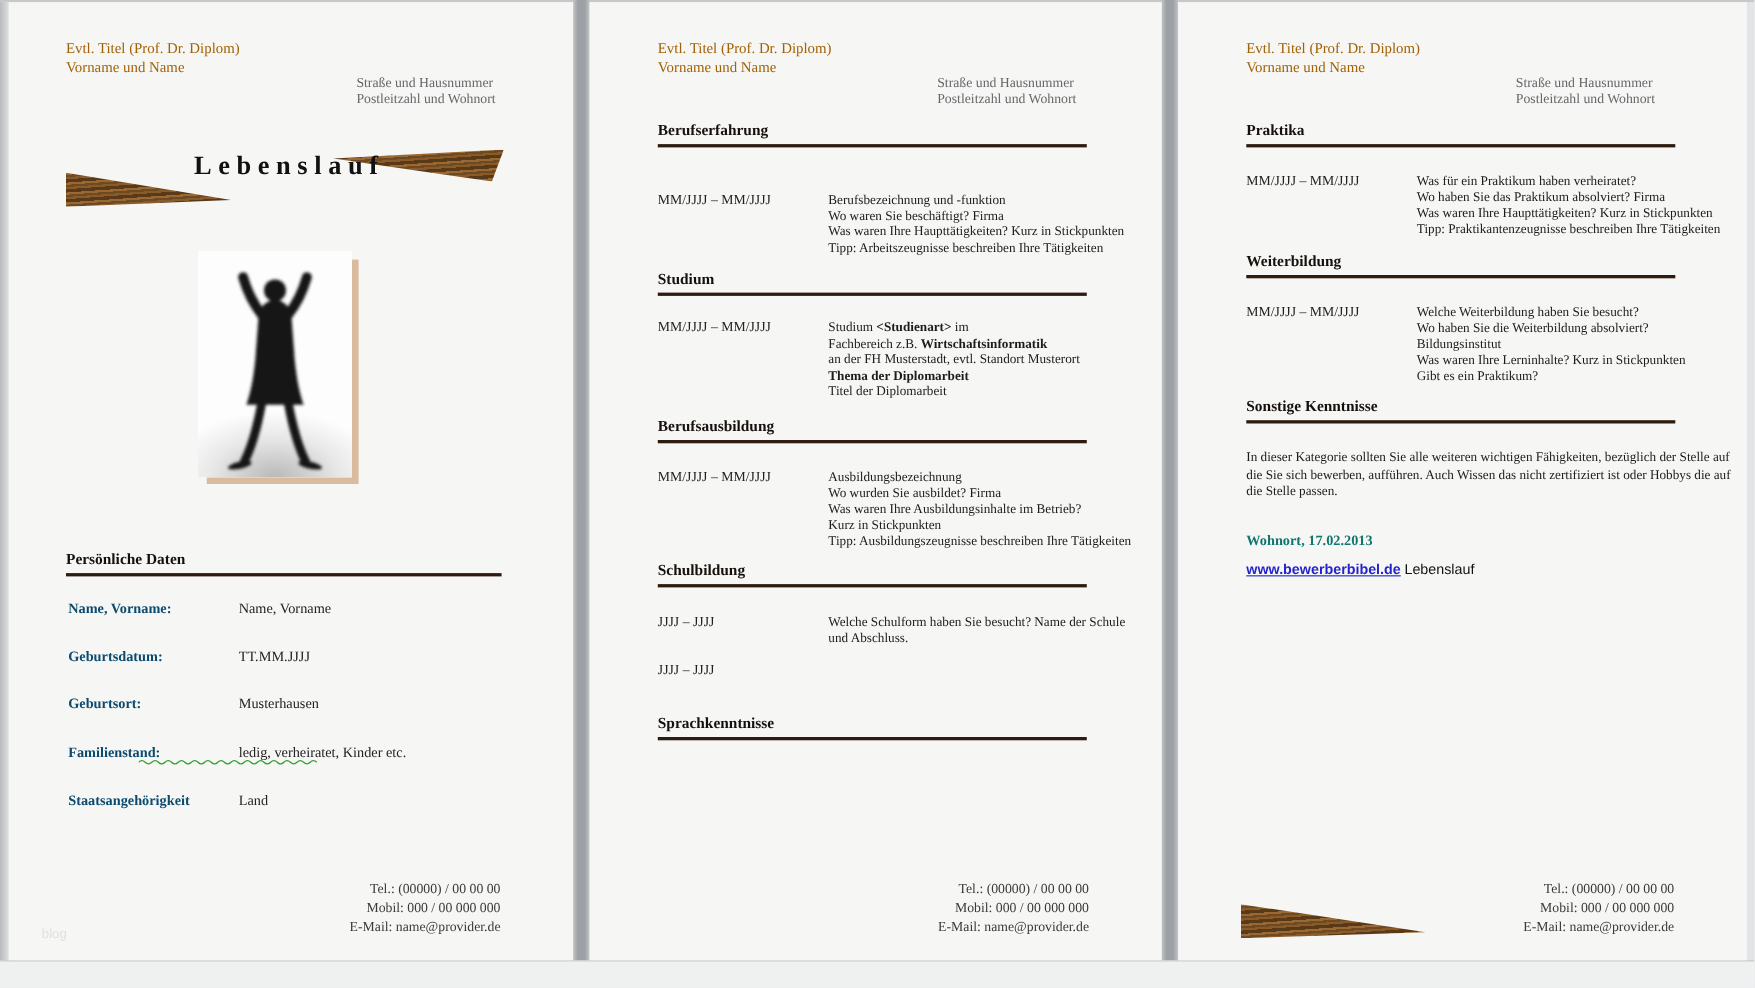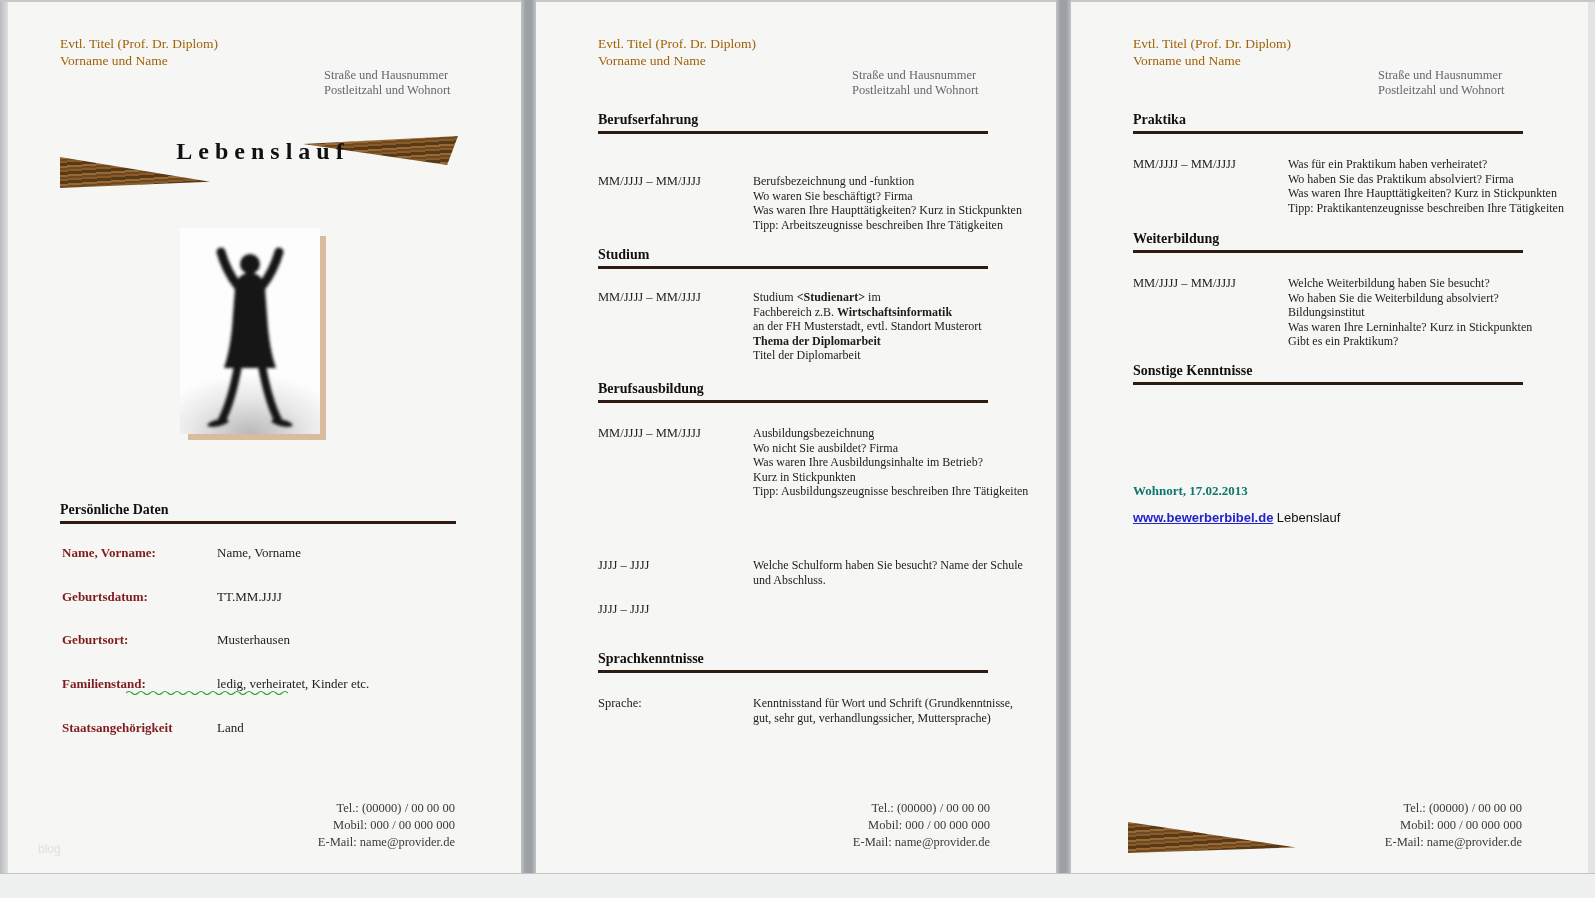"In dieser Kategorie sollten Sie" div.para { html: none -> <div> <div>In dieser Kategorie sollten Sie alle weiteren wichtigen Fähigkeiten, bezüglich der Stelle auf</div> <div>die Sie sich bewerben, aufführen. Auch Wissen das nicht zertifiziert ist oder Hobbys die auf</div> <div>die Stelle passen.</div> </div> }
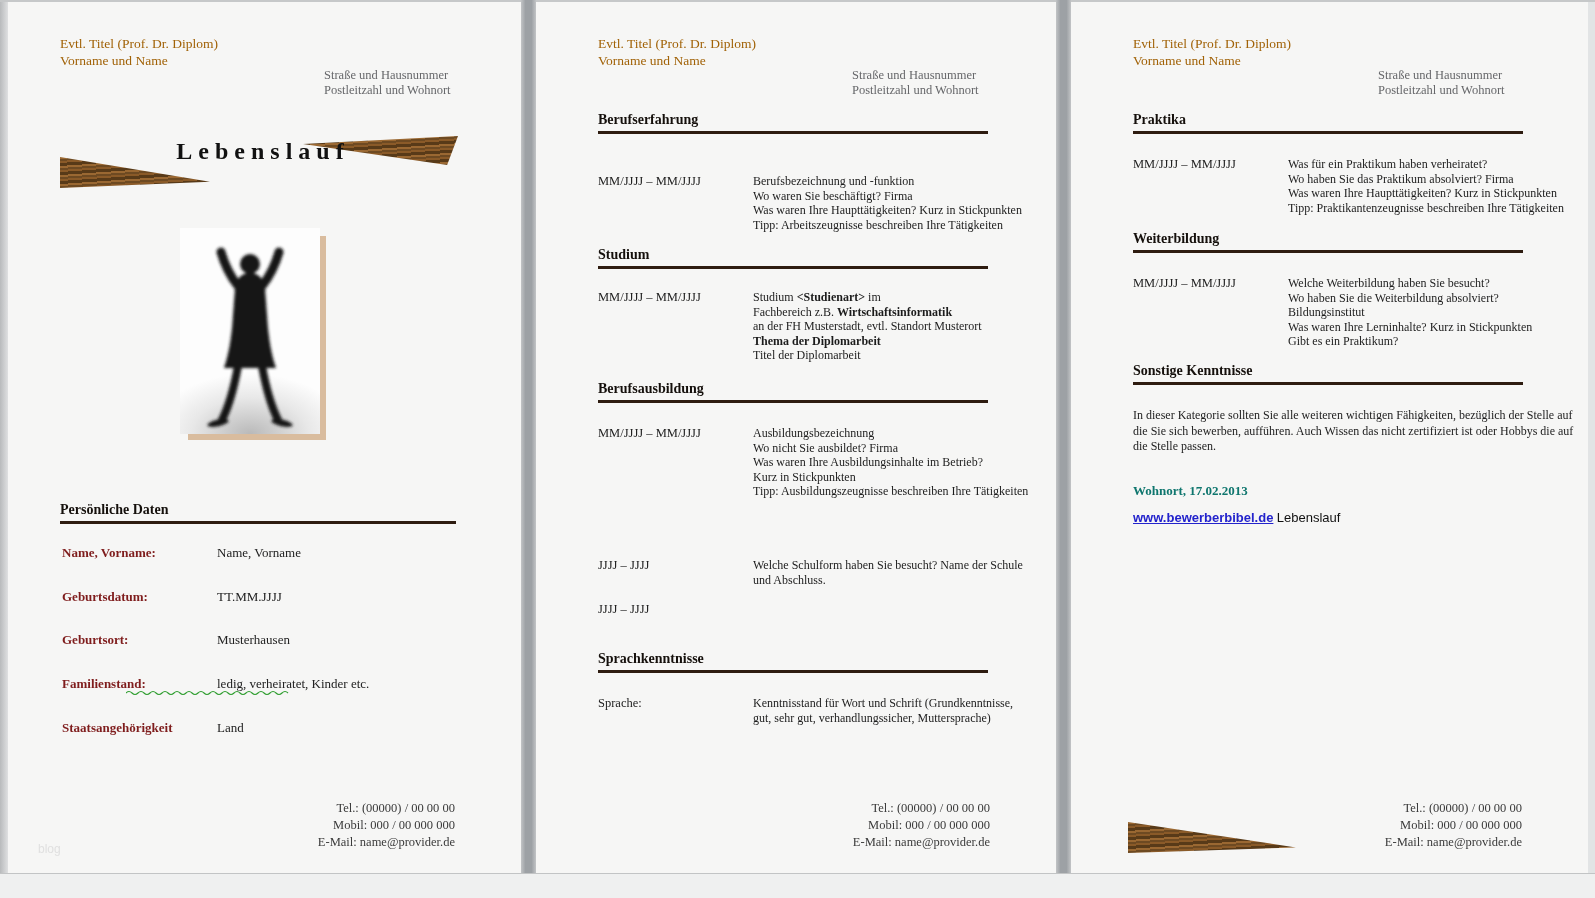"Wo nicht Sie ausbildet? Firma" div { text: nicht -> wurden }
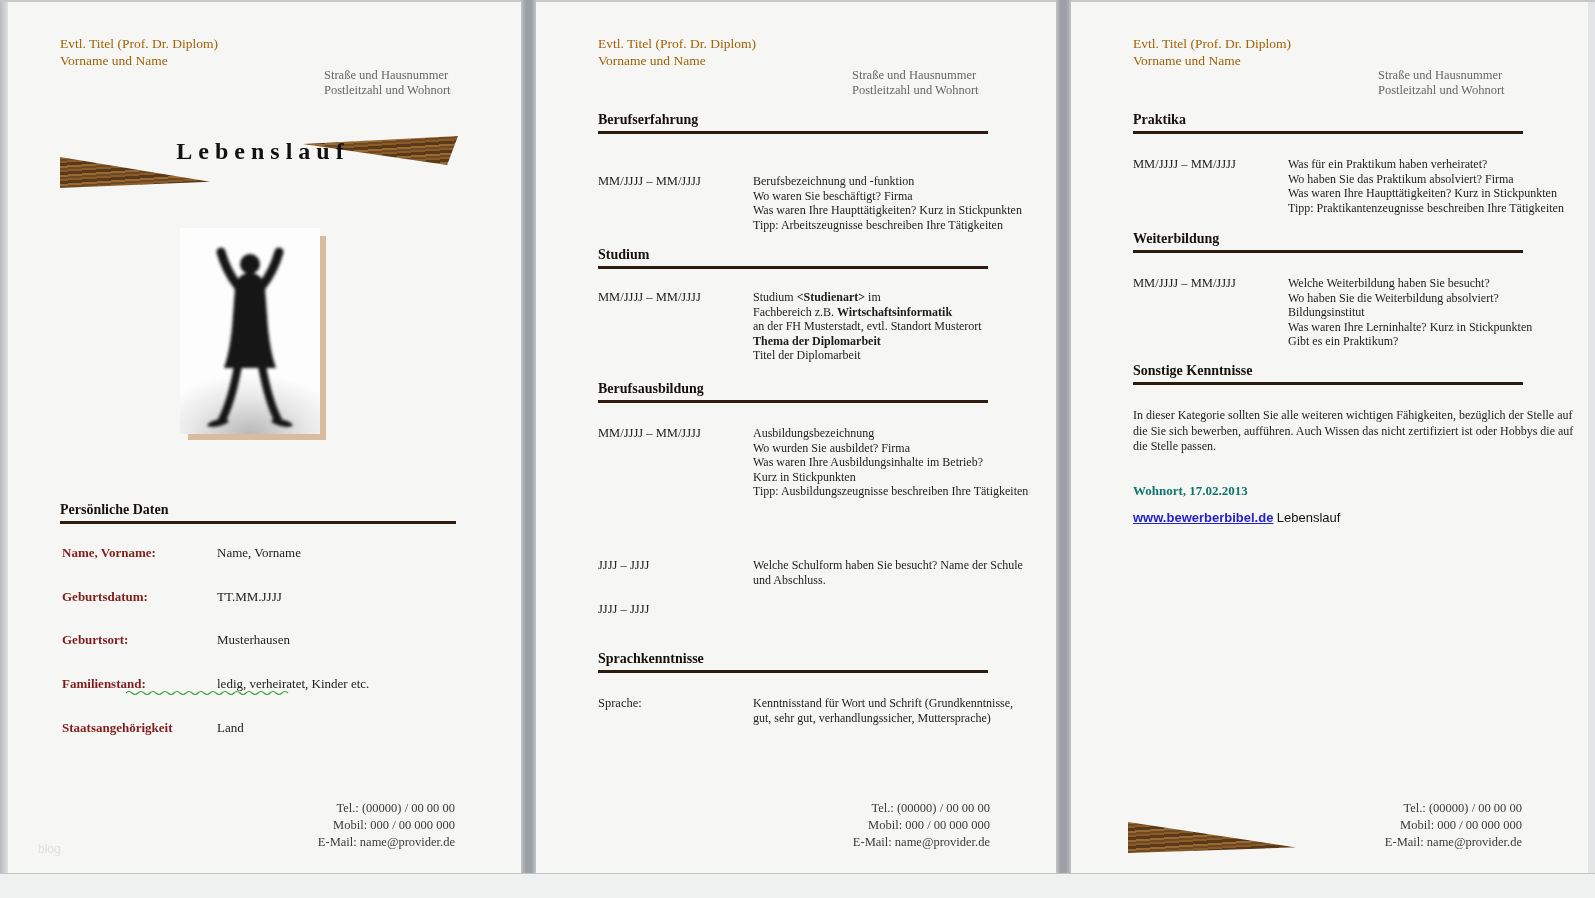"Schulbildung" div.sec-head { html: none -> <div>Schulbildung</div> }
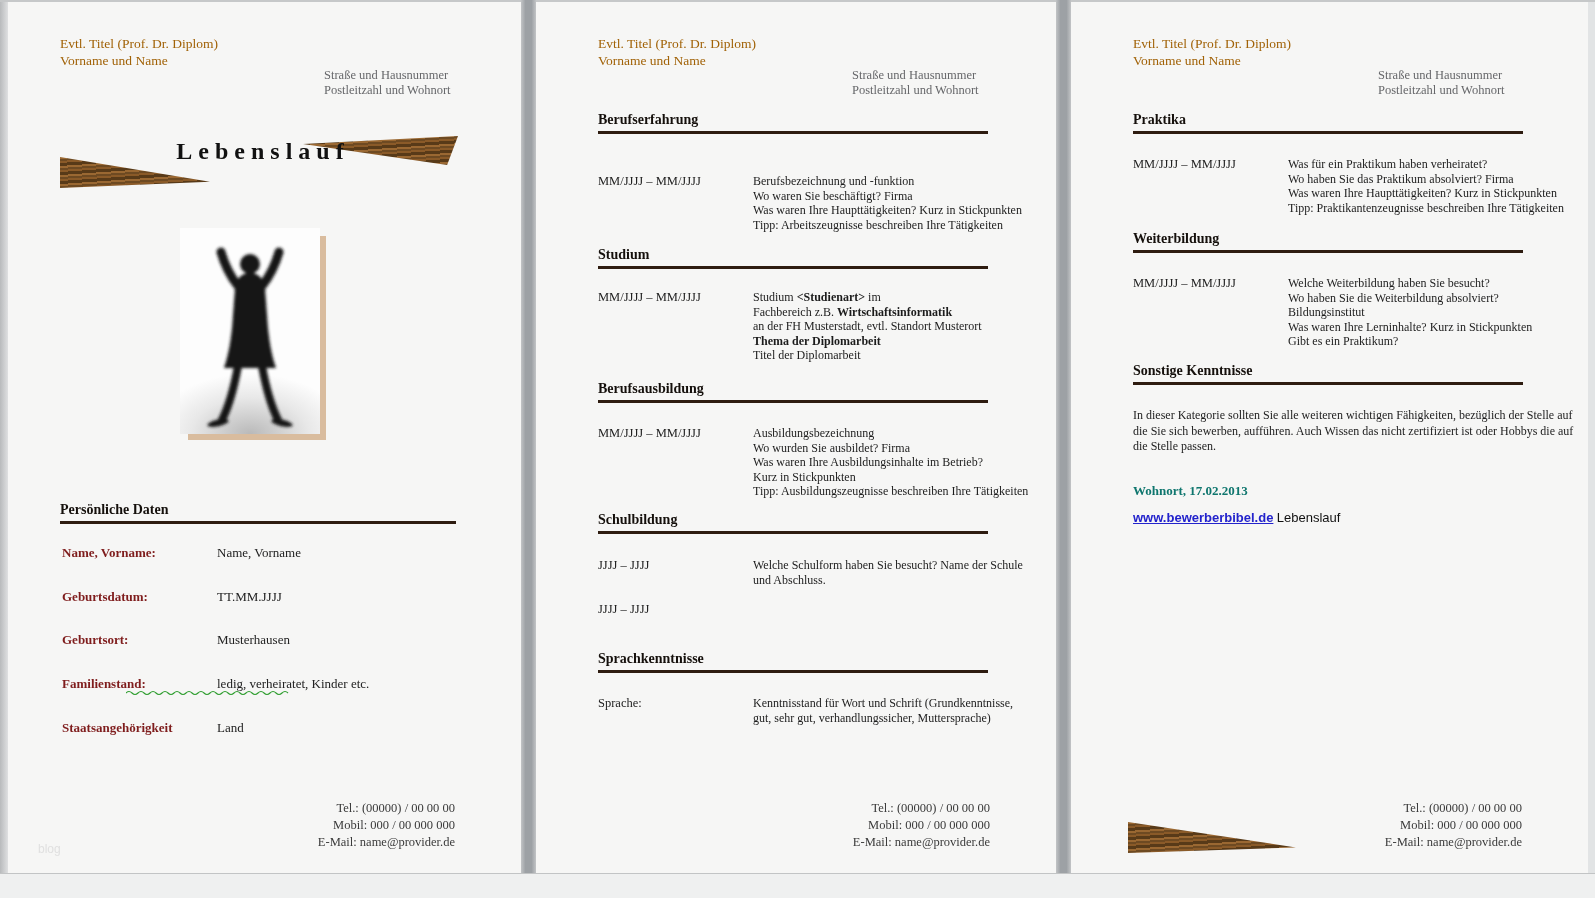"Name, Vorname:" .pd-row .lbl { color: #7f1d1d -> #0c4a6e }
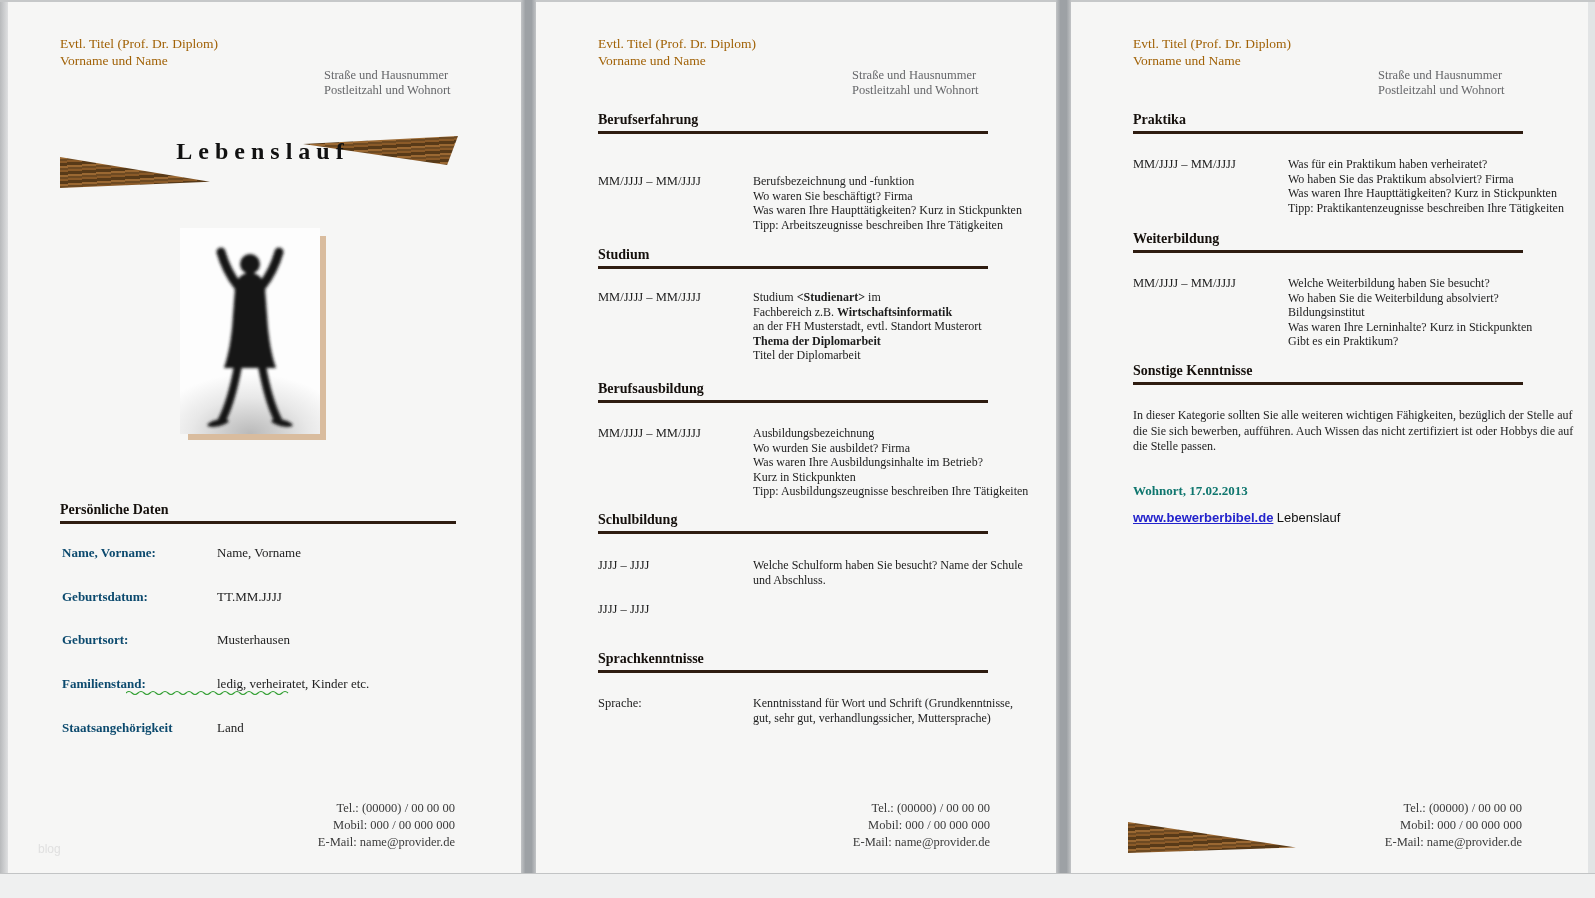"Sprache:" div.entry { html: <div> <div>Sprache:</div> <div> <div>Kenntnisstand für Wort und Schrift (Grundkenntnisse,</div> <div>gut, sehr gut, verhandlungssicher, Muttersprache)</div> </div> </div> -> none }
